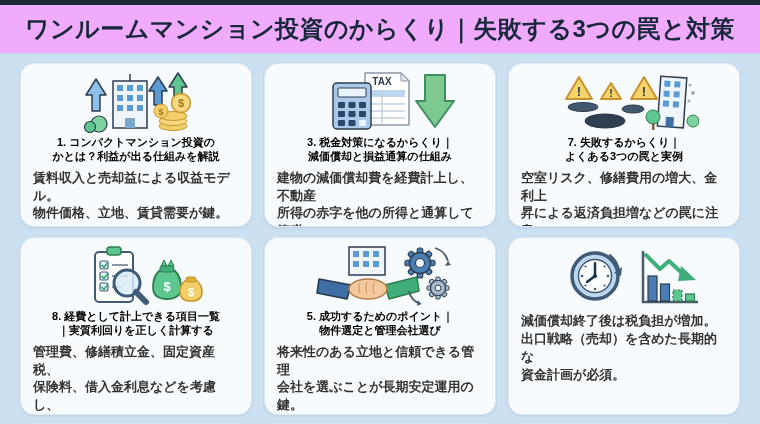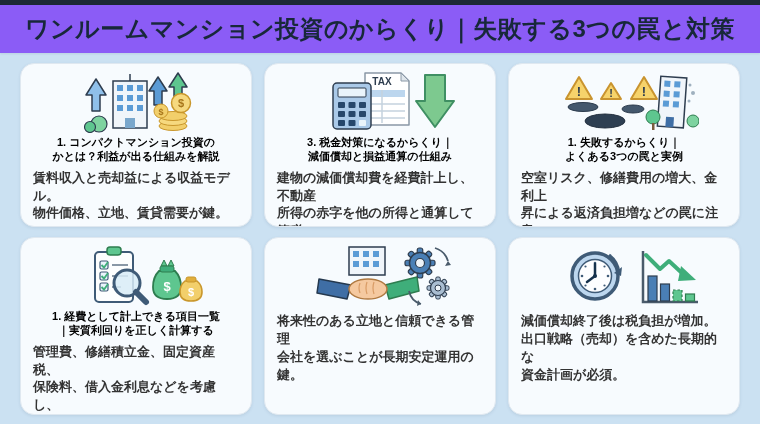"ワンルームマンション投資のからくり｜失敗する3つの罠と対策" .header { background: #8b5cf6 -> #f0abfc }
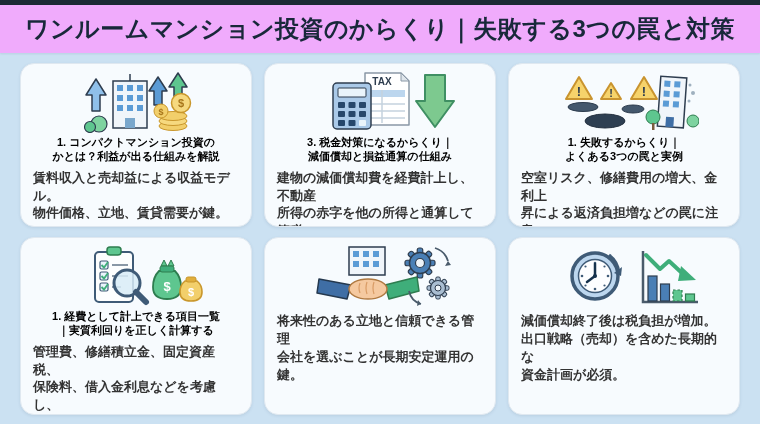"1. 失敗するからくり｜" div.card-title { text: 1 -> 7 }
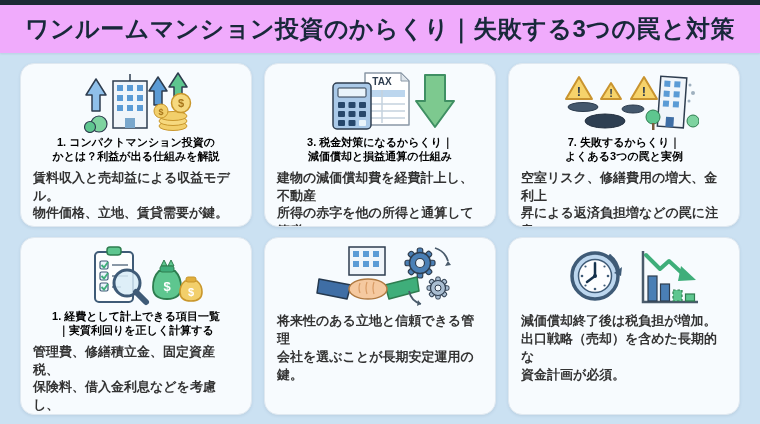"1. 経費として計上できる項目一覧" div.card-title { text: 1 -> 8 }
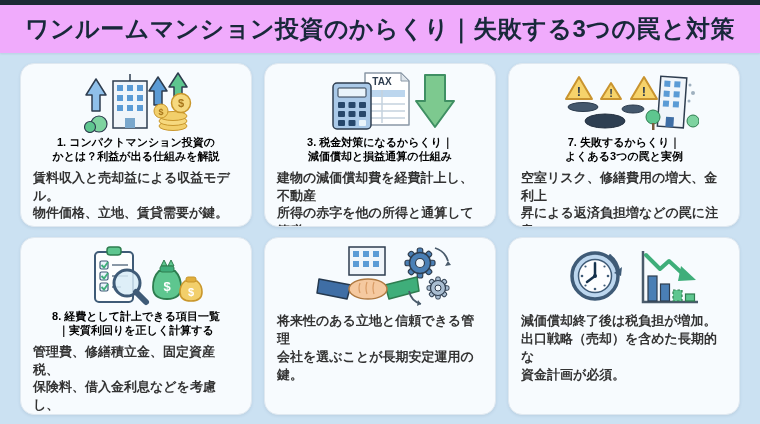"5. 成功するためのポイント｜" div.card-title { html: none -> <div>5. 成功するためのポイント｜ 物件選定と管理会社選び</div> }
